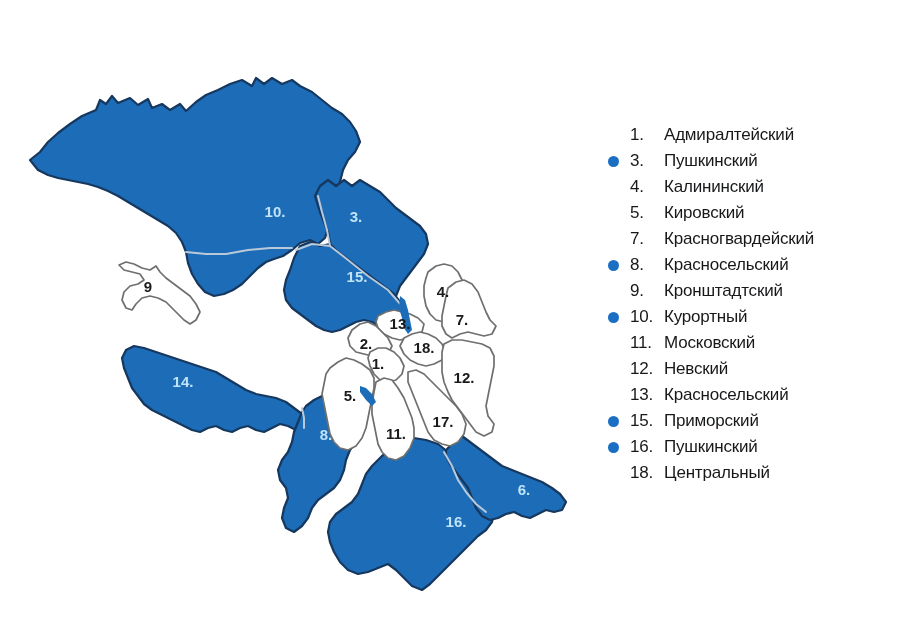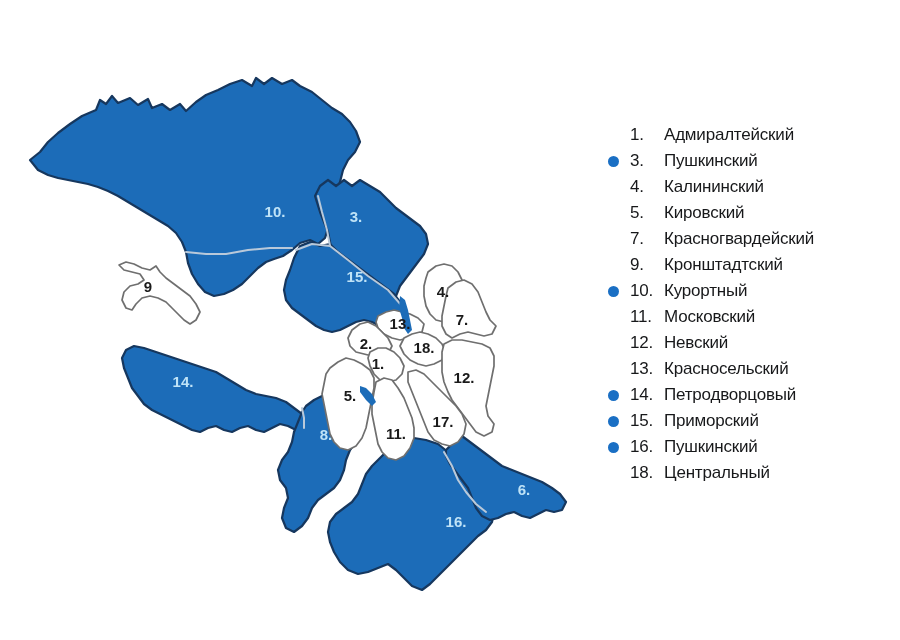"8. Красносельский" div.legend-row { html: none -> <div> <span></span> <span>8.</span><span>Красносельский</span> </div> }
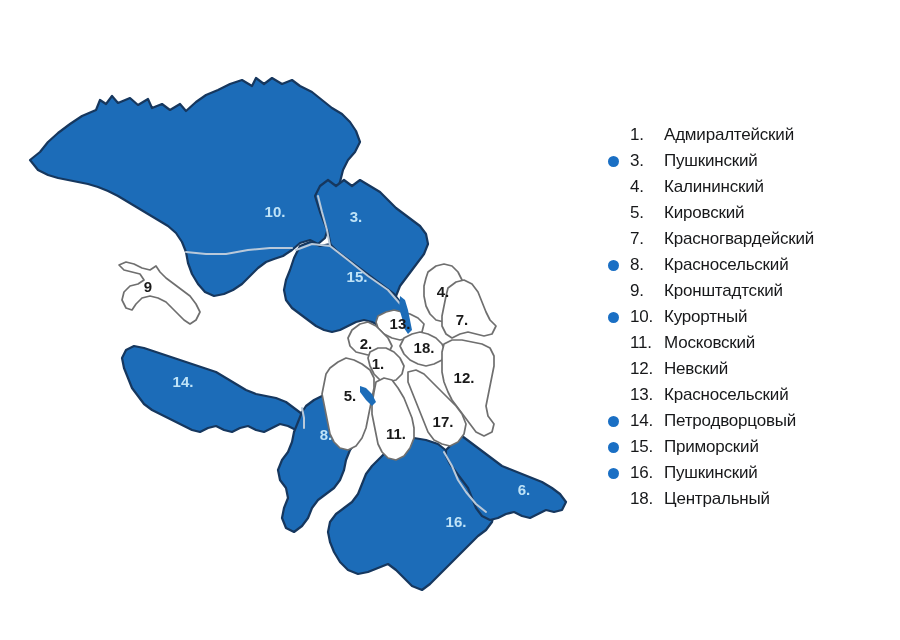"14. Петродворцовый" div.legend-row { html: <div> <span></span> <span>14.</span><span>Петродворцовый</span> </div> -> none }
